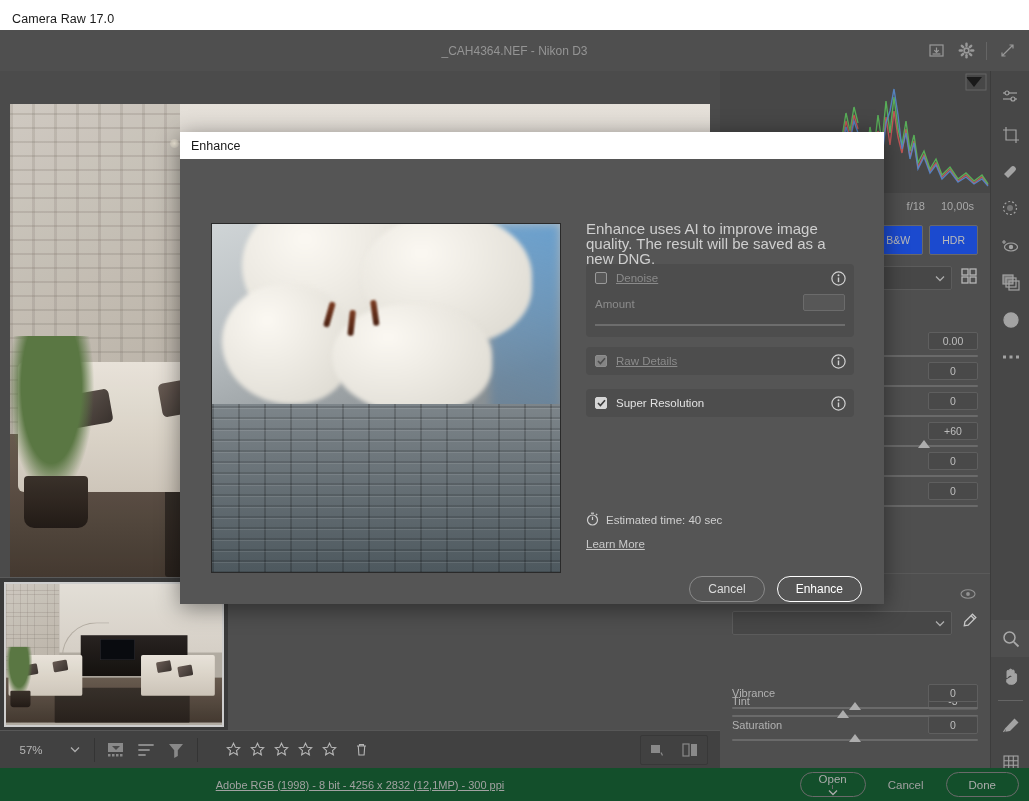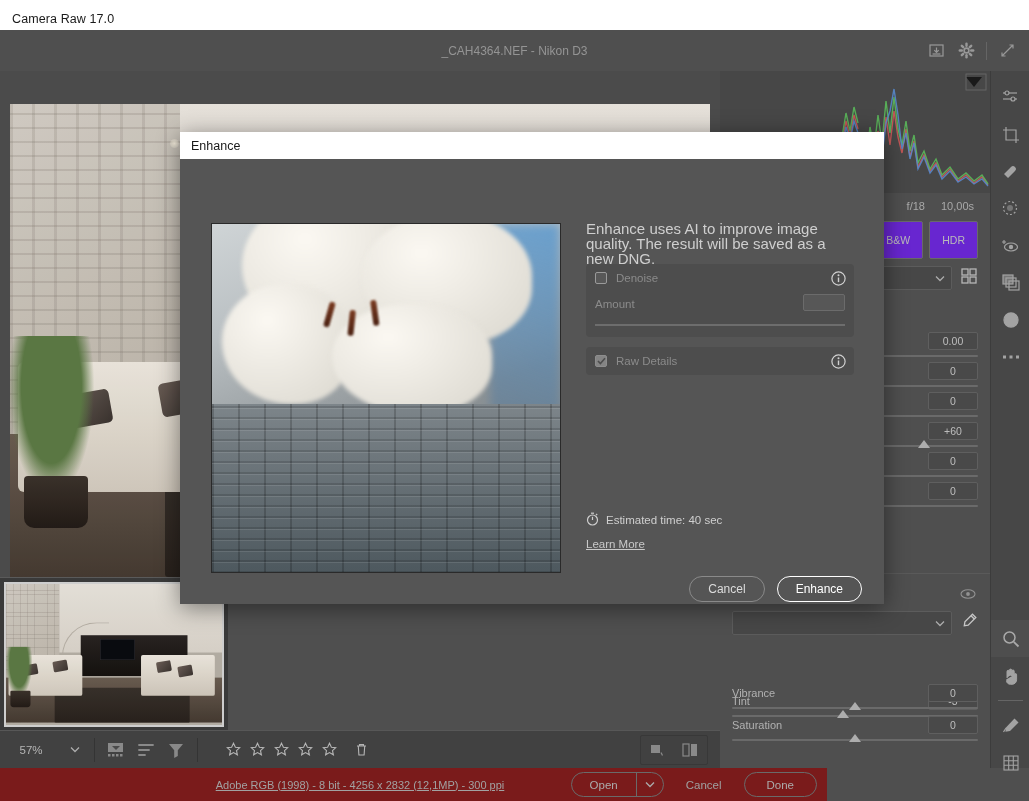"B&W" .sqbtn { background: #6d28d9 -> #1d4ed8; height: 38px -> 30px }
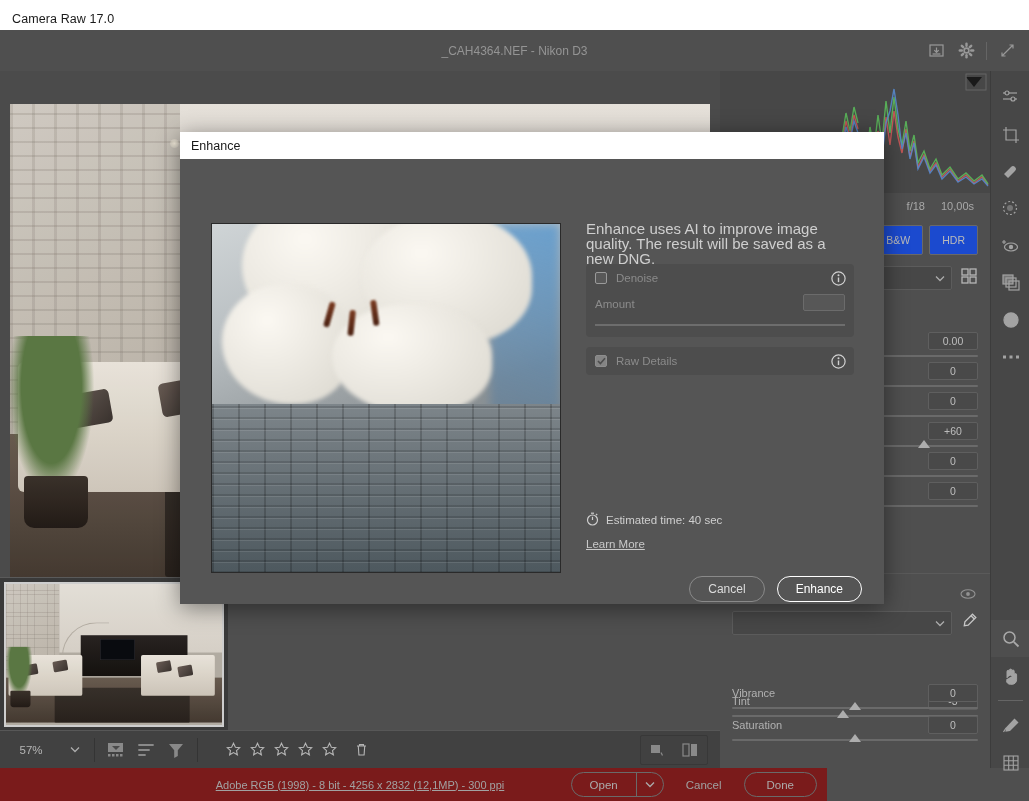"Denoise" .opt-lbl.dis { text-decoration: none -> underline }
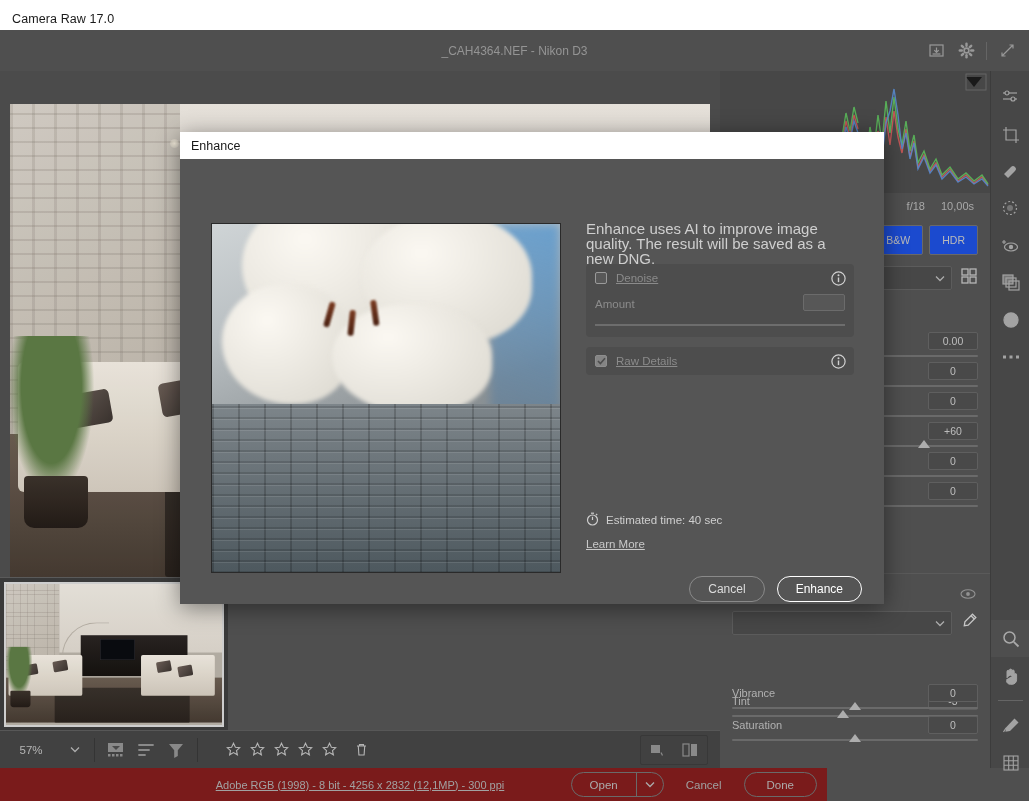"Super Resolution" div.optbox { html: none -> <div> <div> <span> <svg> <path></path> </svg> </span> <span>Super Resolution</span> <span> <svg> <circle></circle> <circle></circle> <path></path> </svg> </span> </div> </div> }
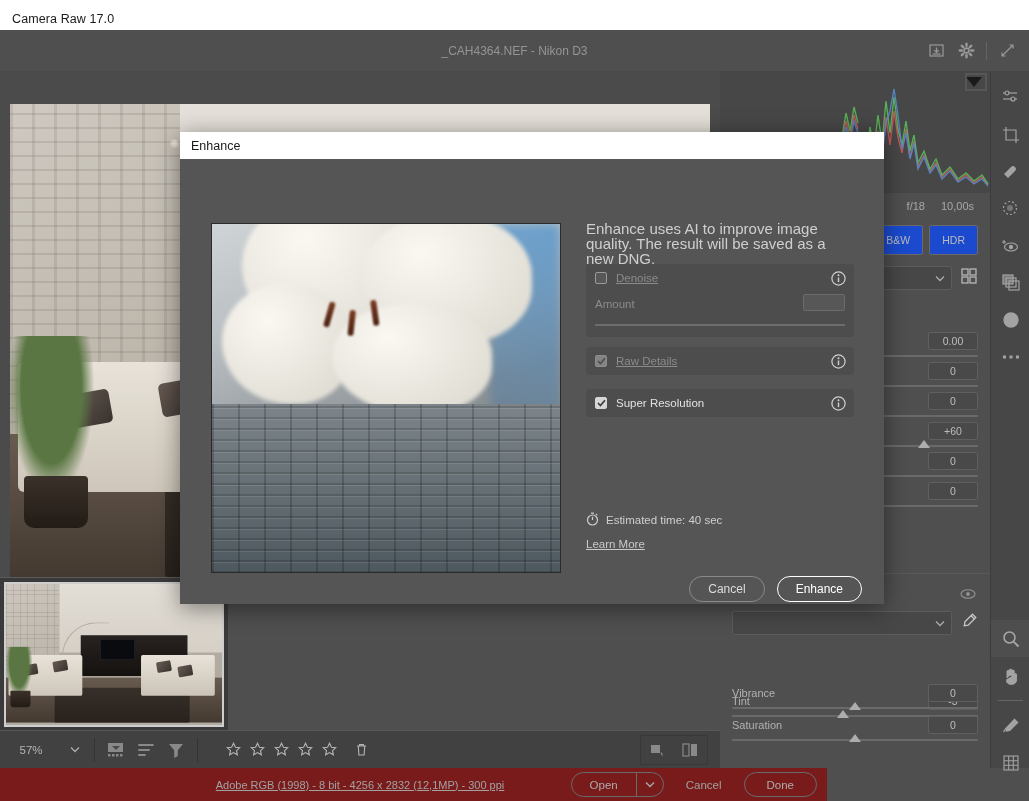"Adobe RGB (1998) - 8" #footer { background: #7f1d1d -> #14532d; width: 827px -> 1029px }
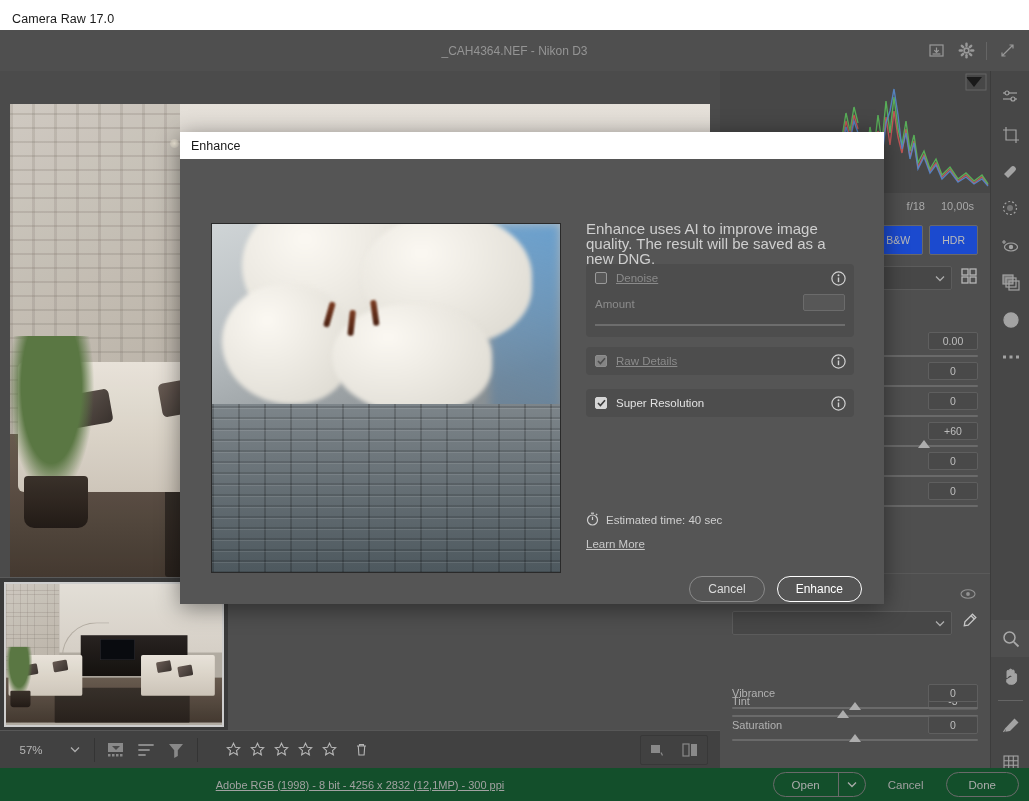"Open" .pillbtn.split { flex-direction: none -> column }
